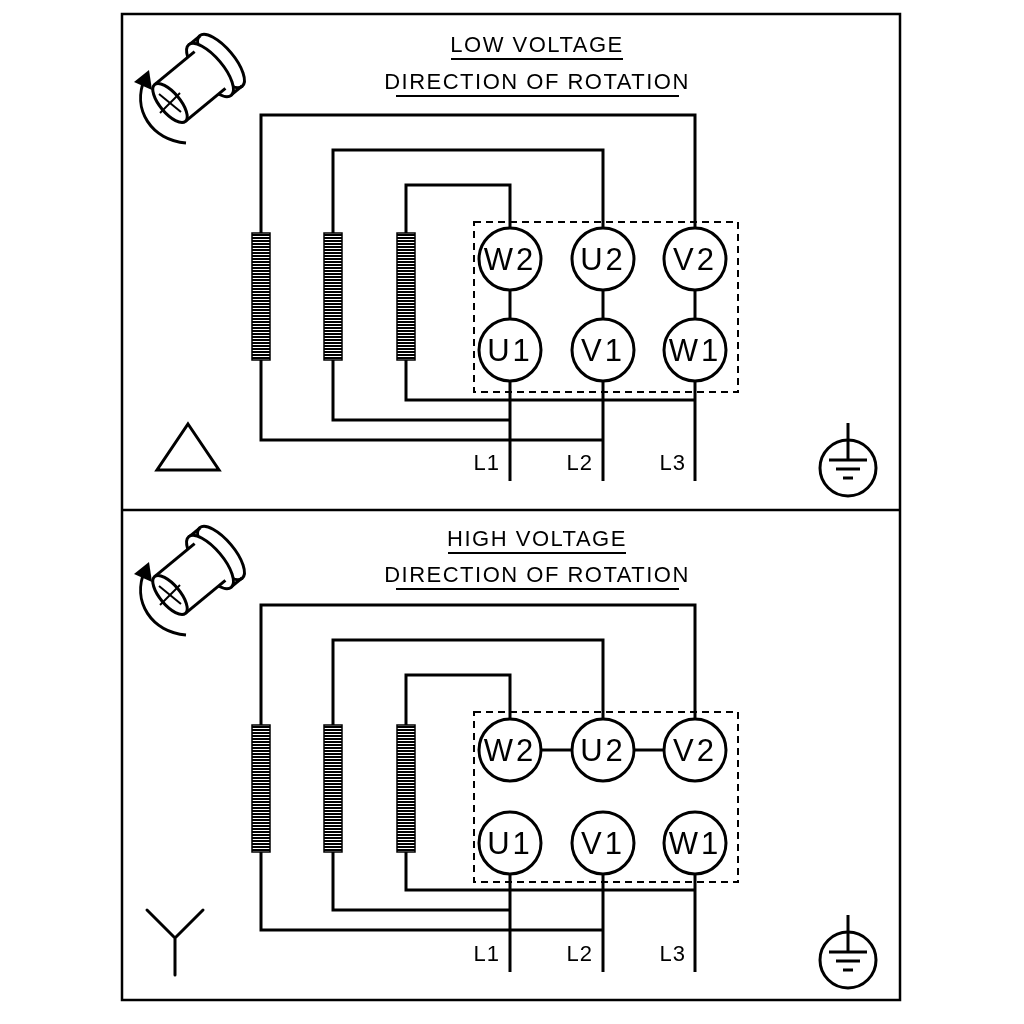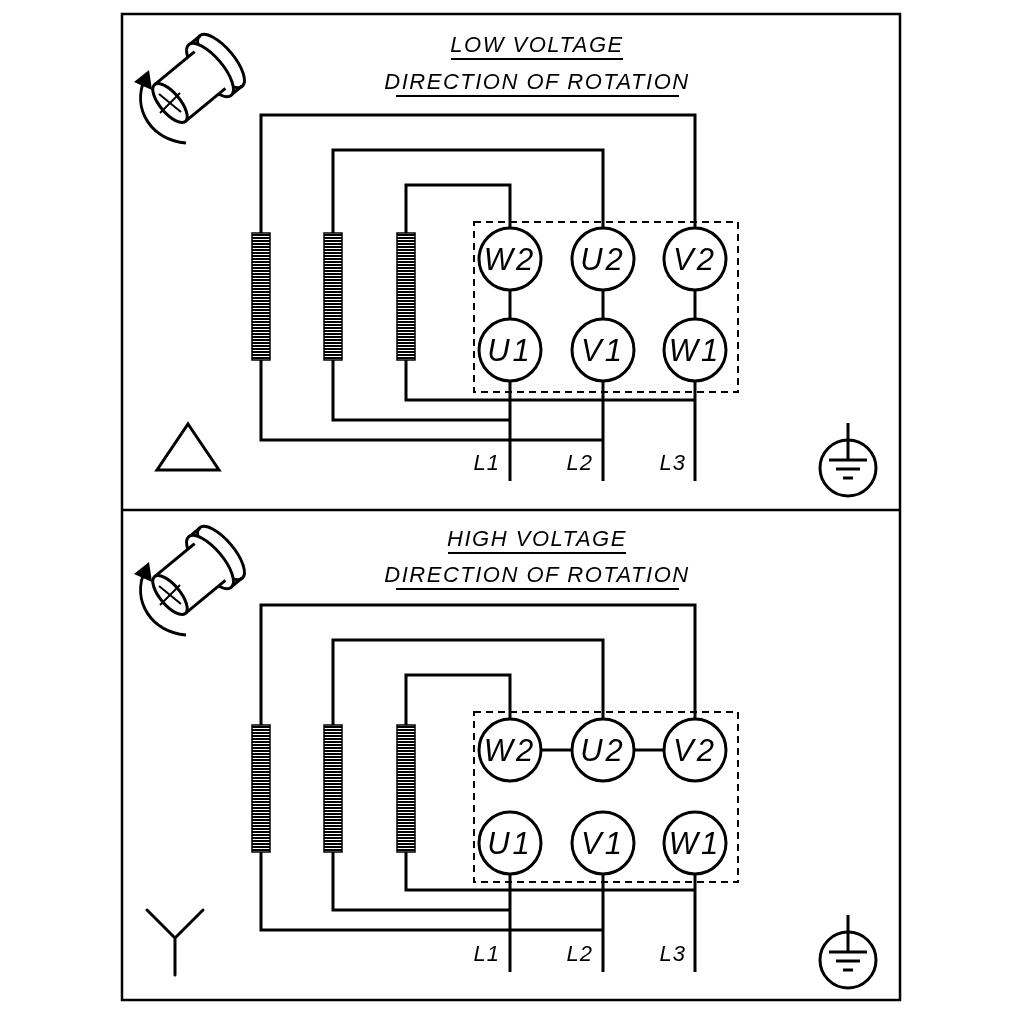"LOW VOLTAGE" .stage { font-style: italic -> none }
